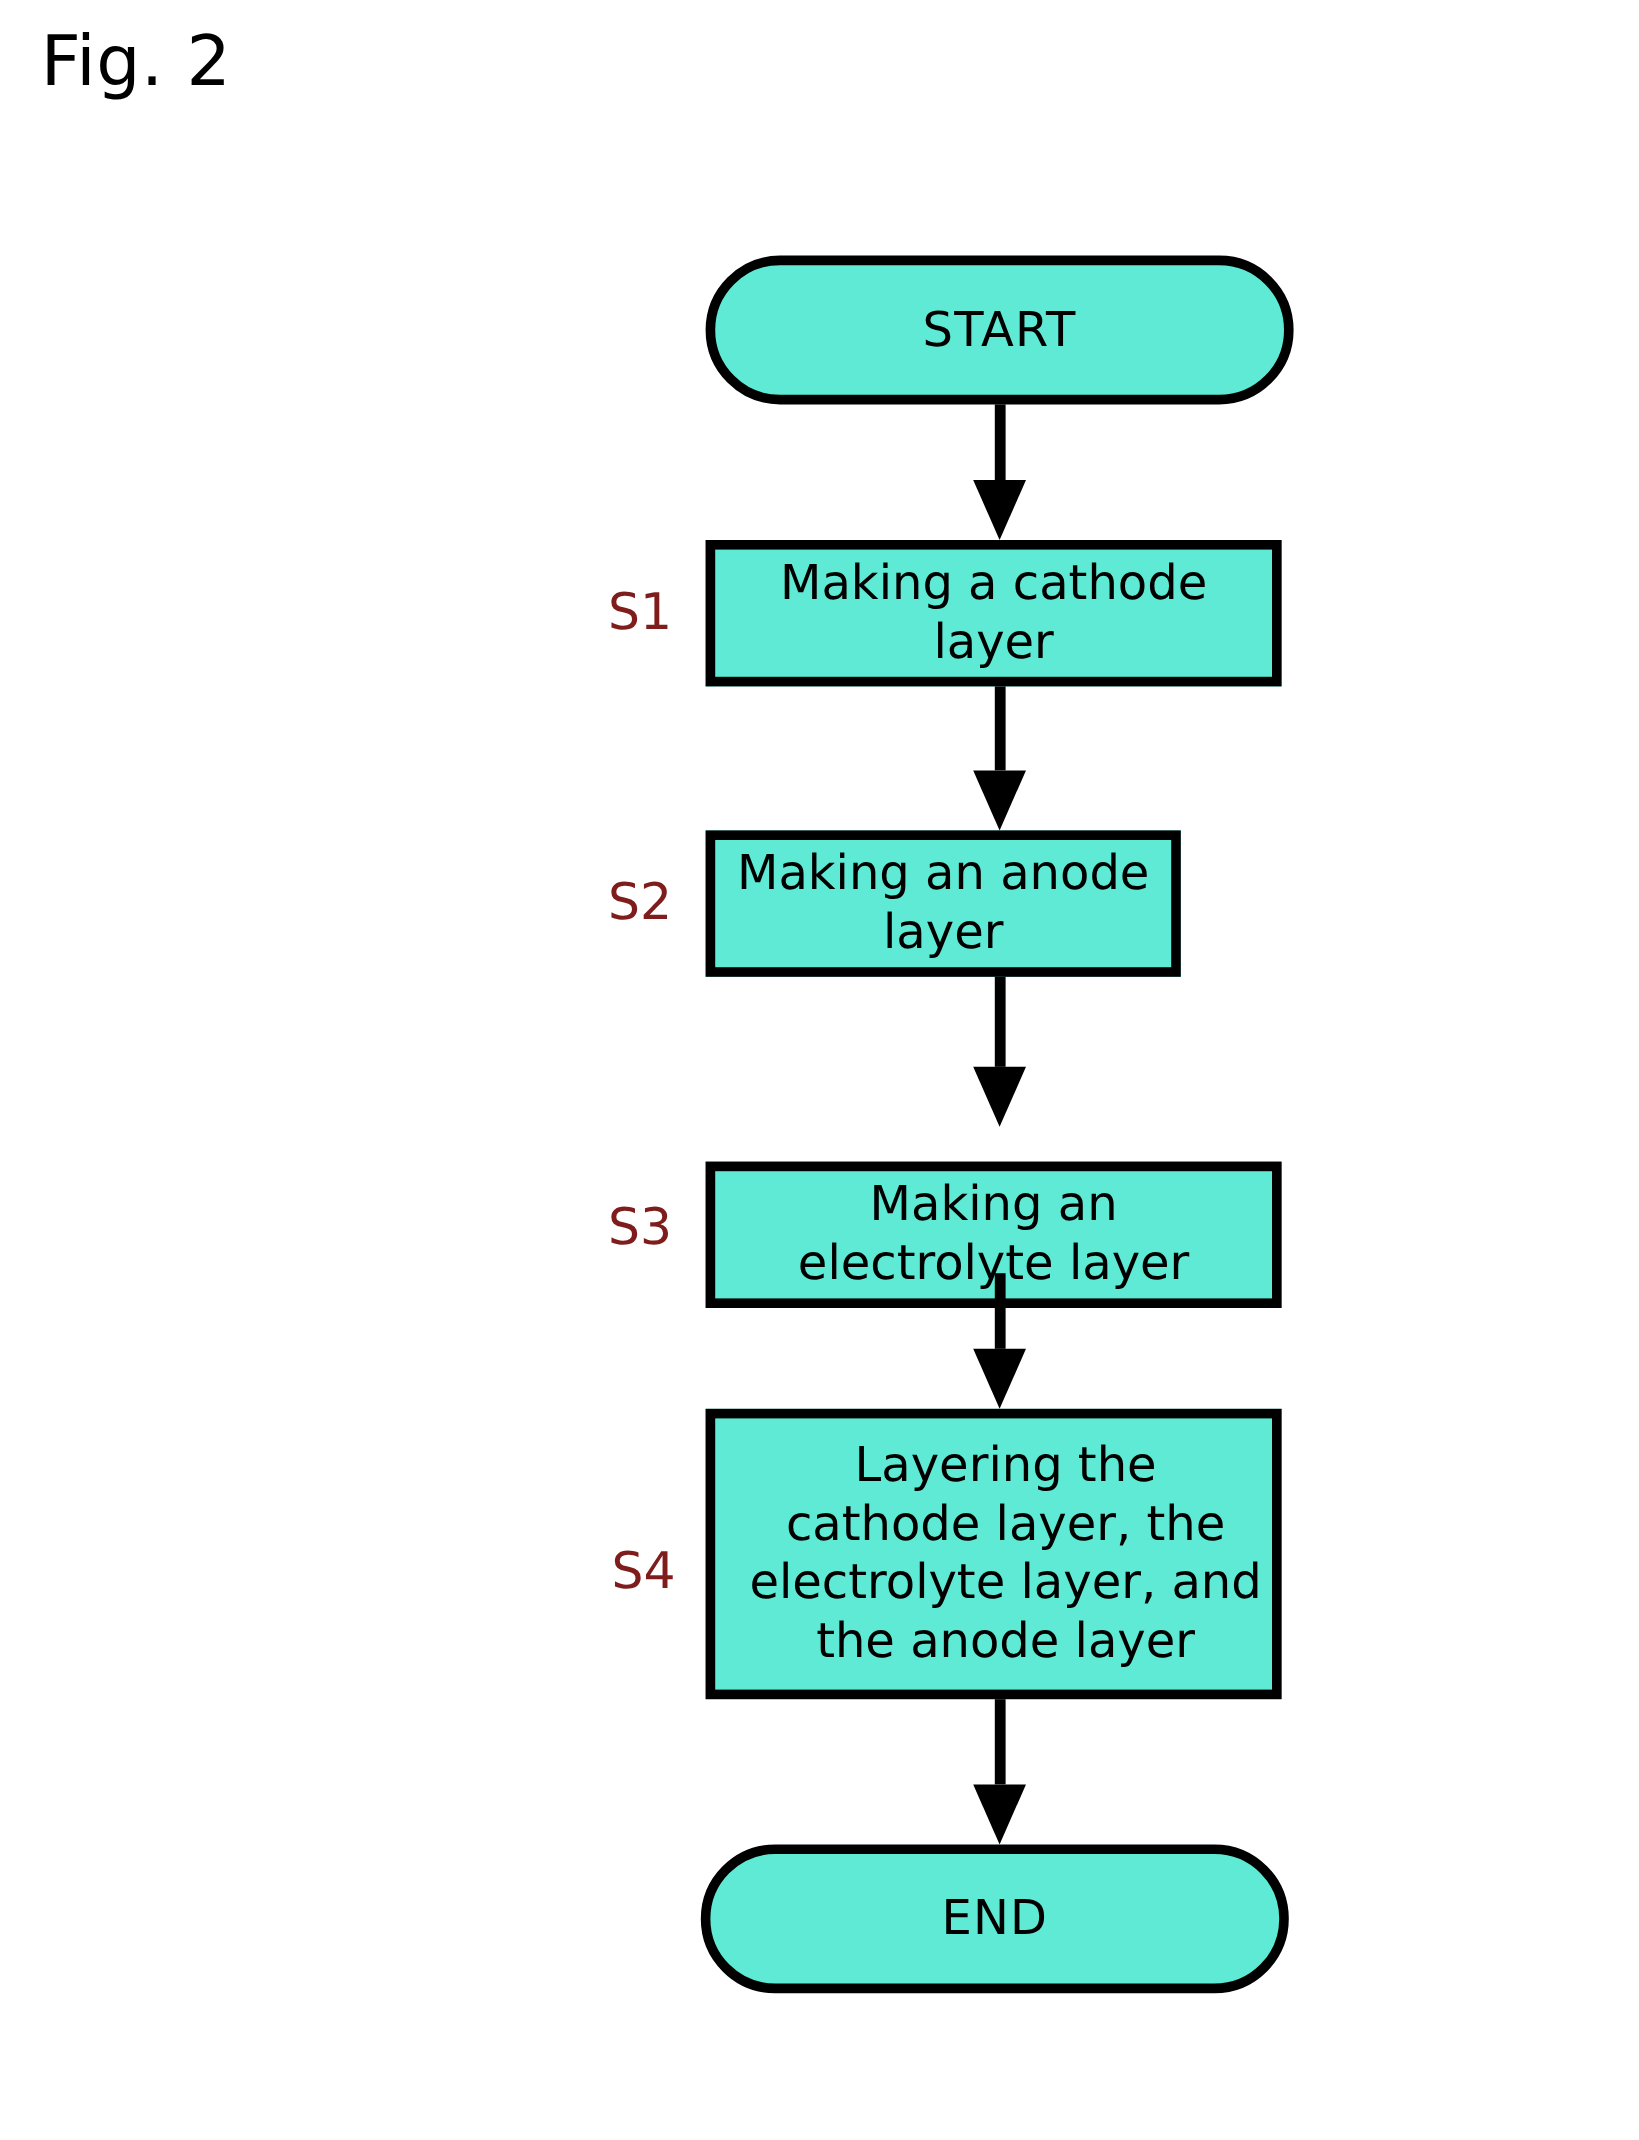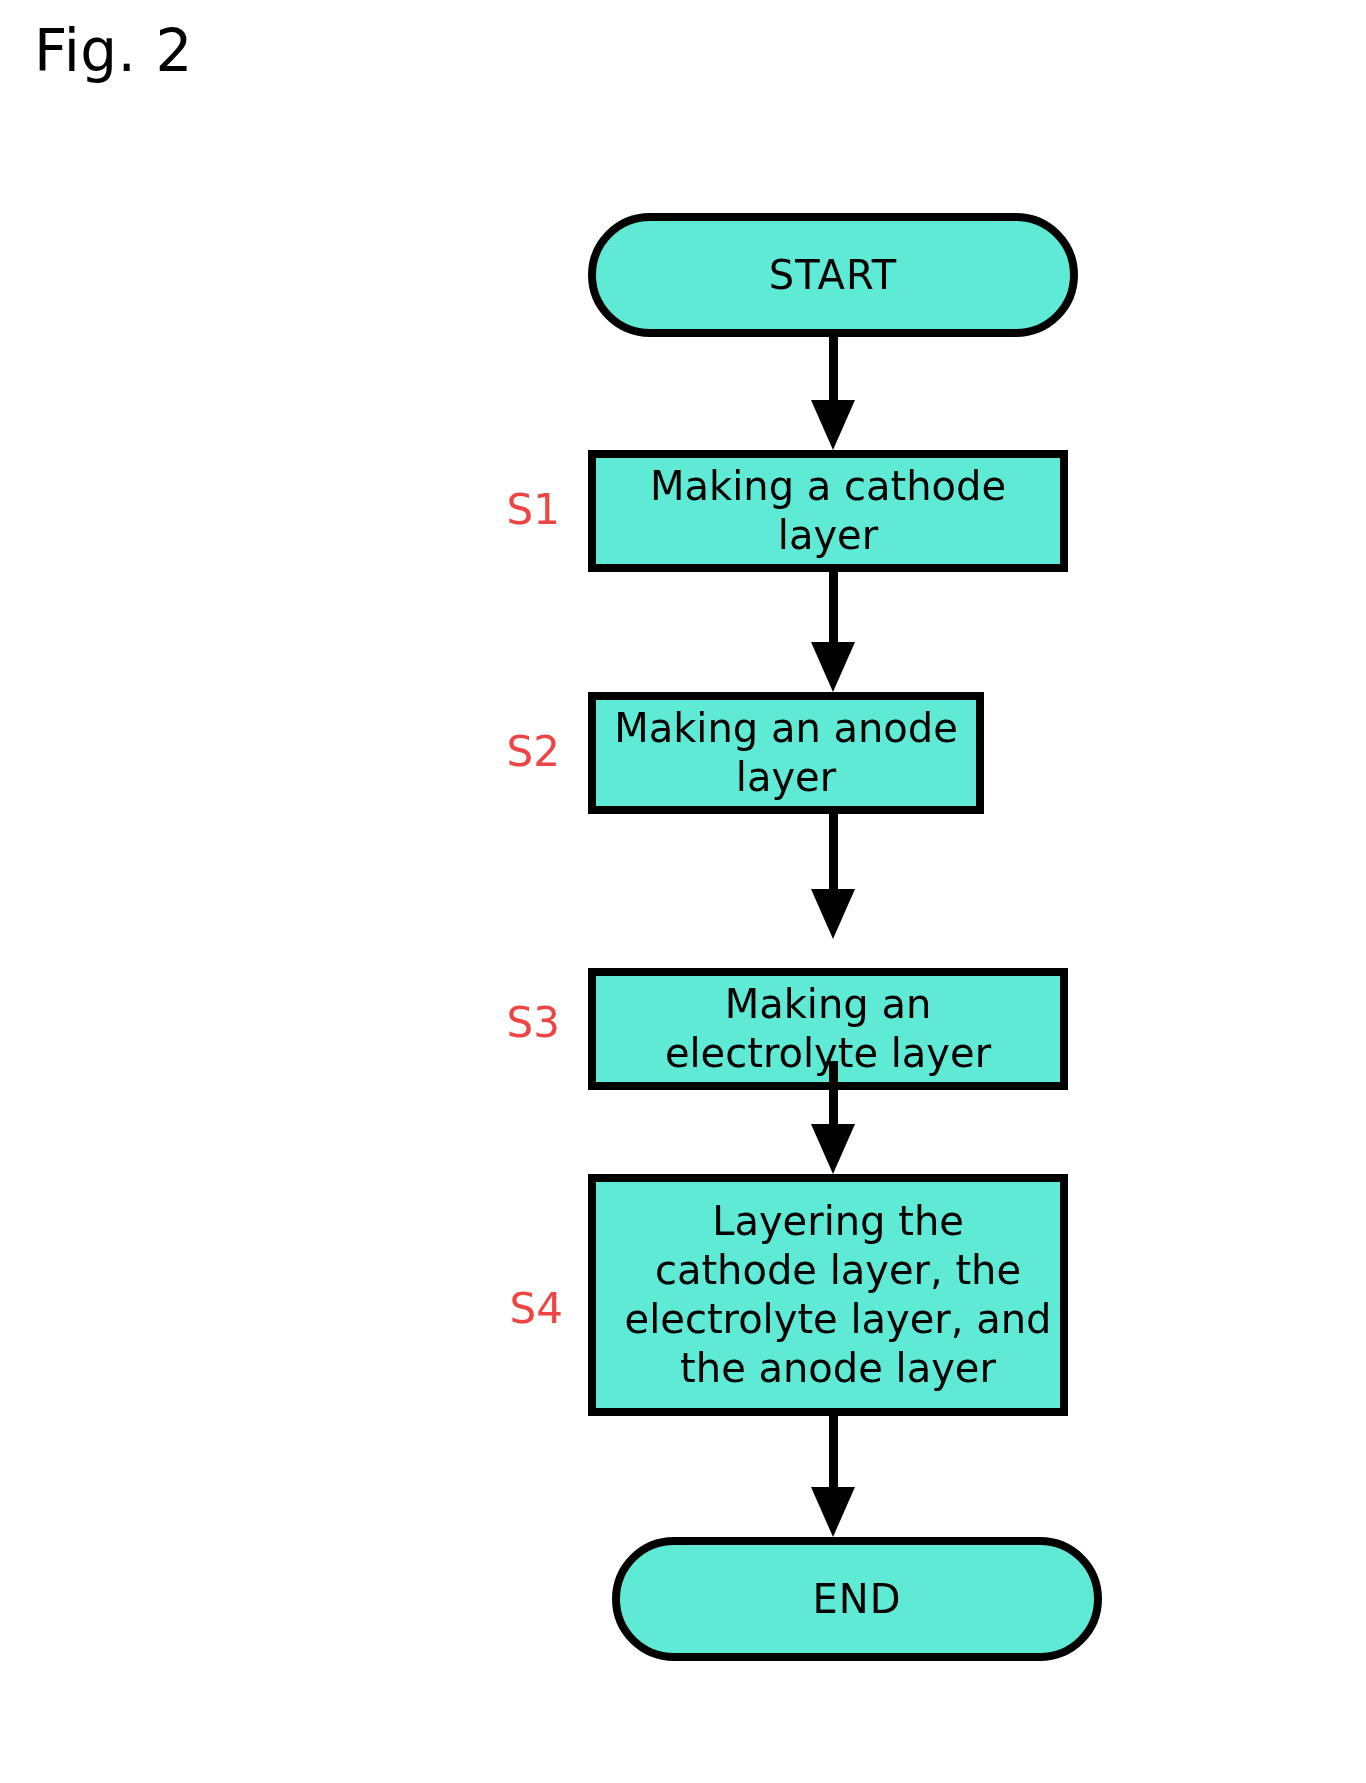"S1" .step-label { color: #ef4444 -> #7f1d1d }
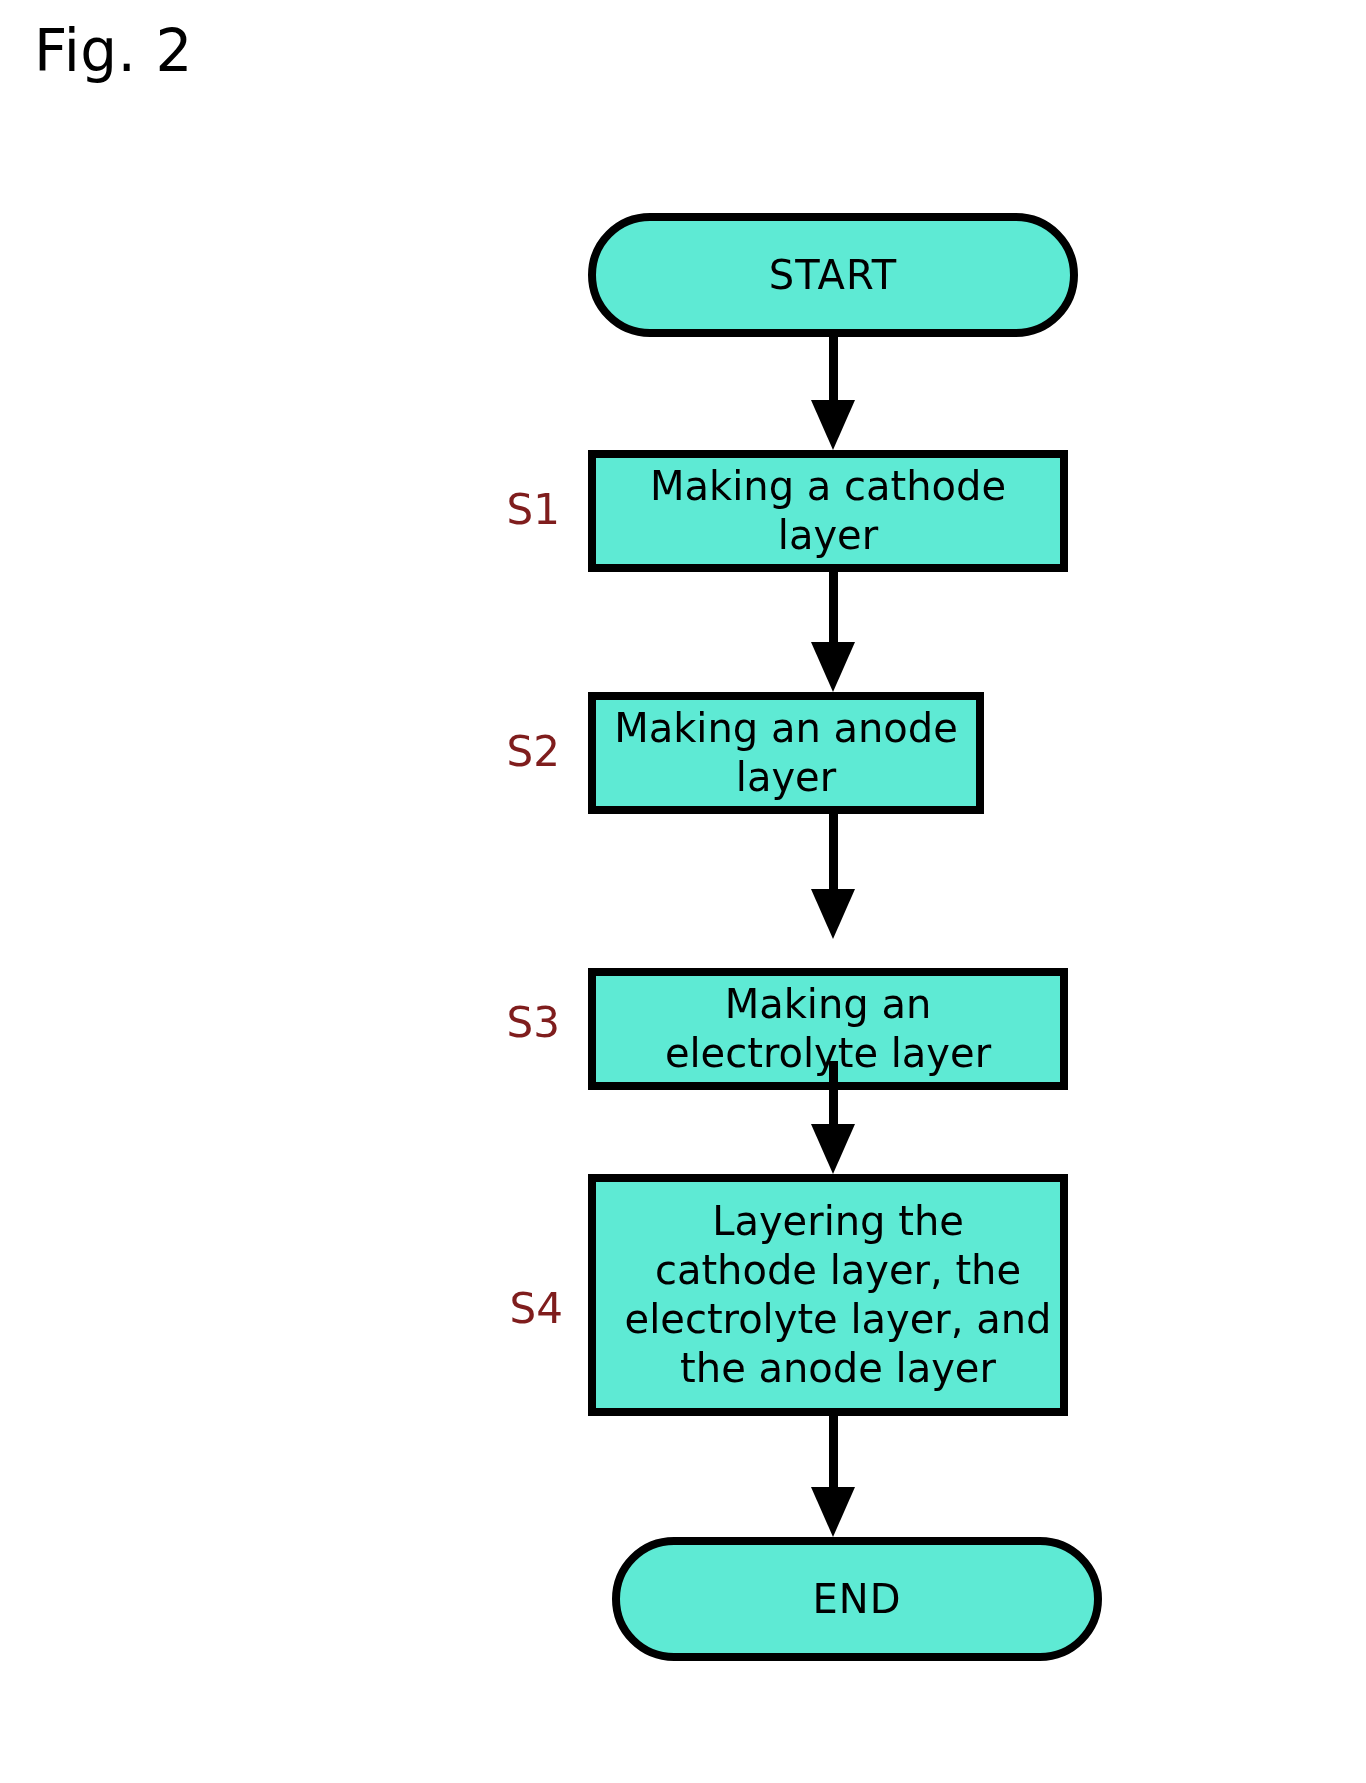"END" div.node { left: 612px -> 584px }
